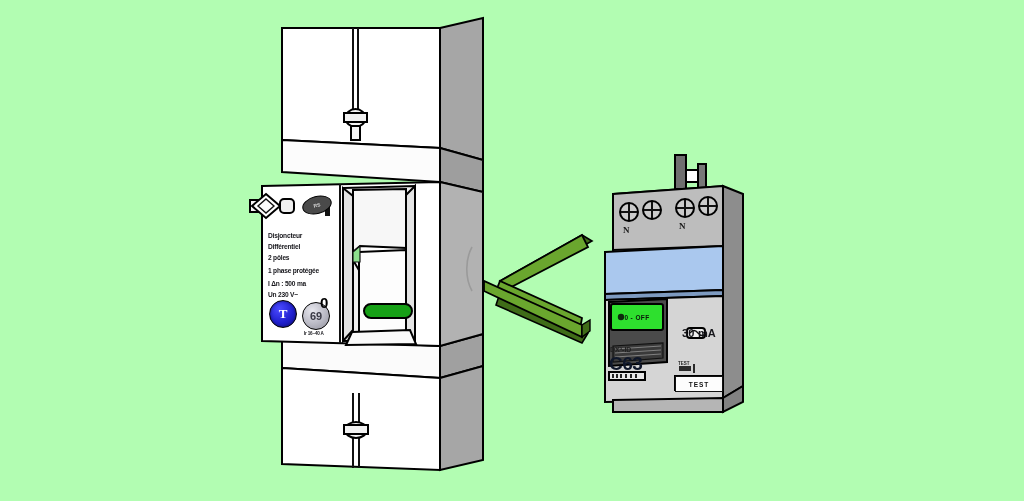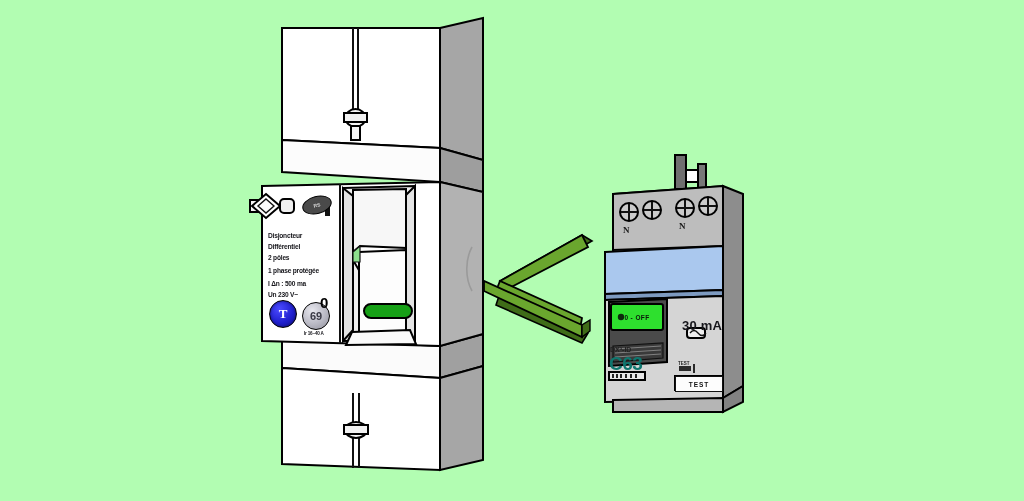"30 mA" div.rd-text { font-size: 13px -> 11px; top: 168px -> 177px }
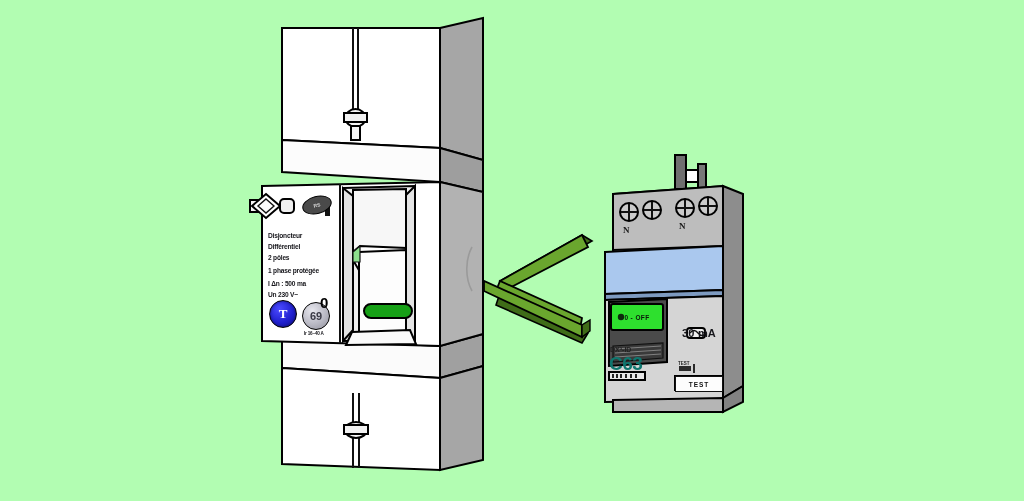"C63" div.rd-text { color: #0f766e -> #0f172a }
